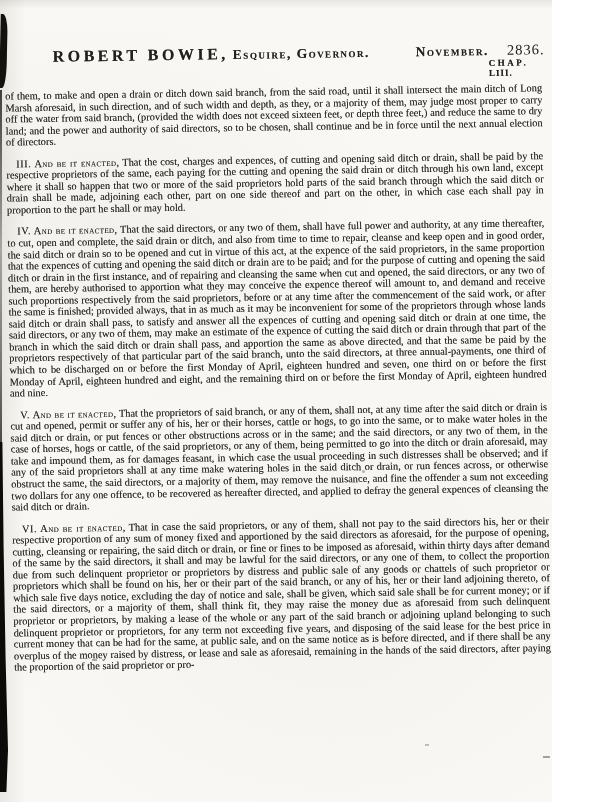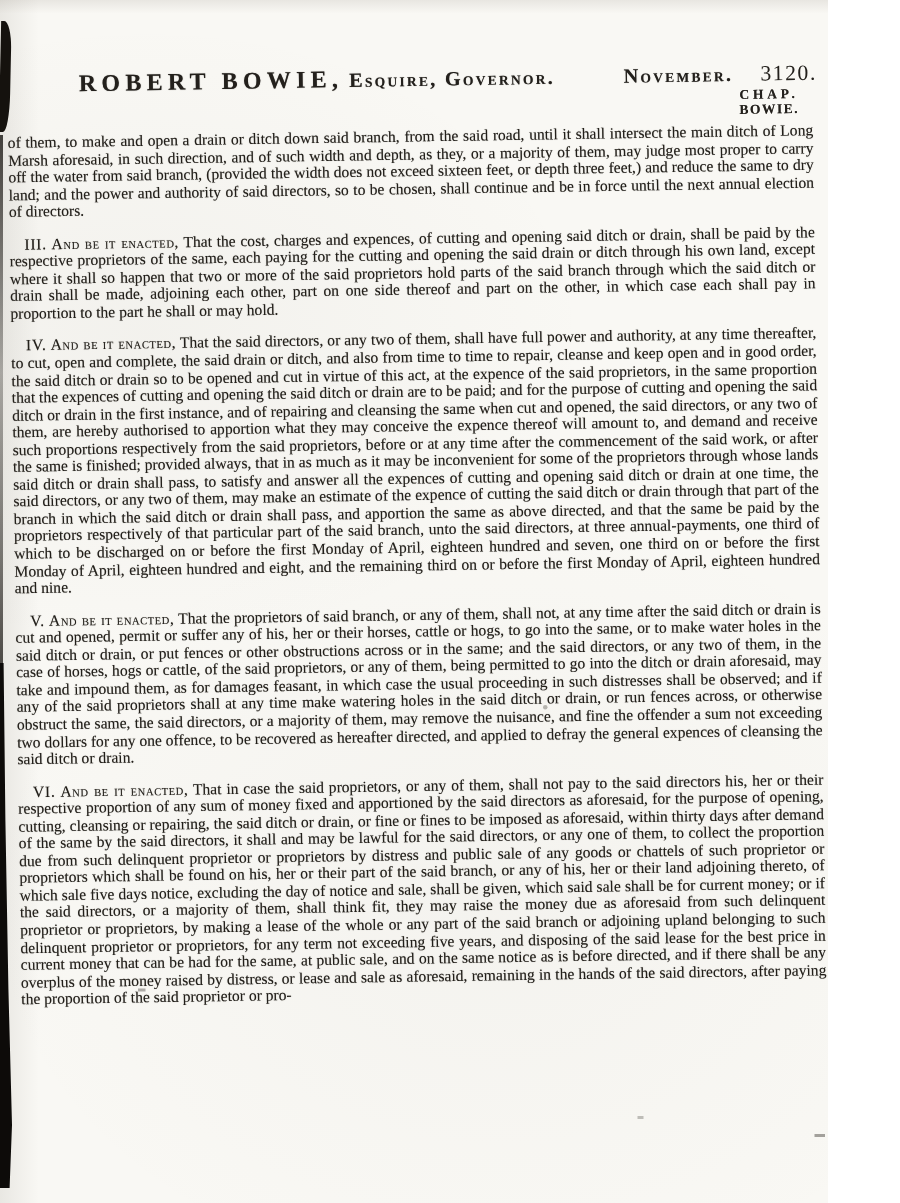"3120." span.sess-year { text: 3120 -> 2836 }
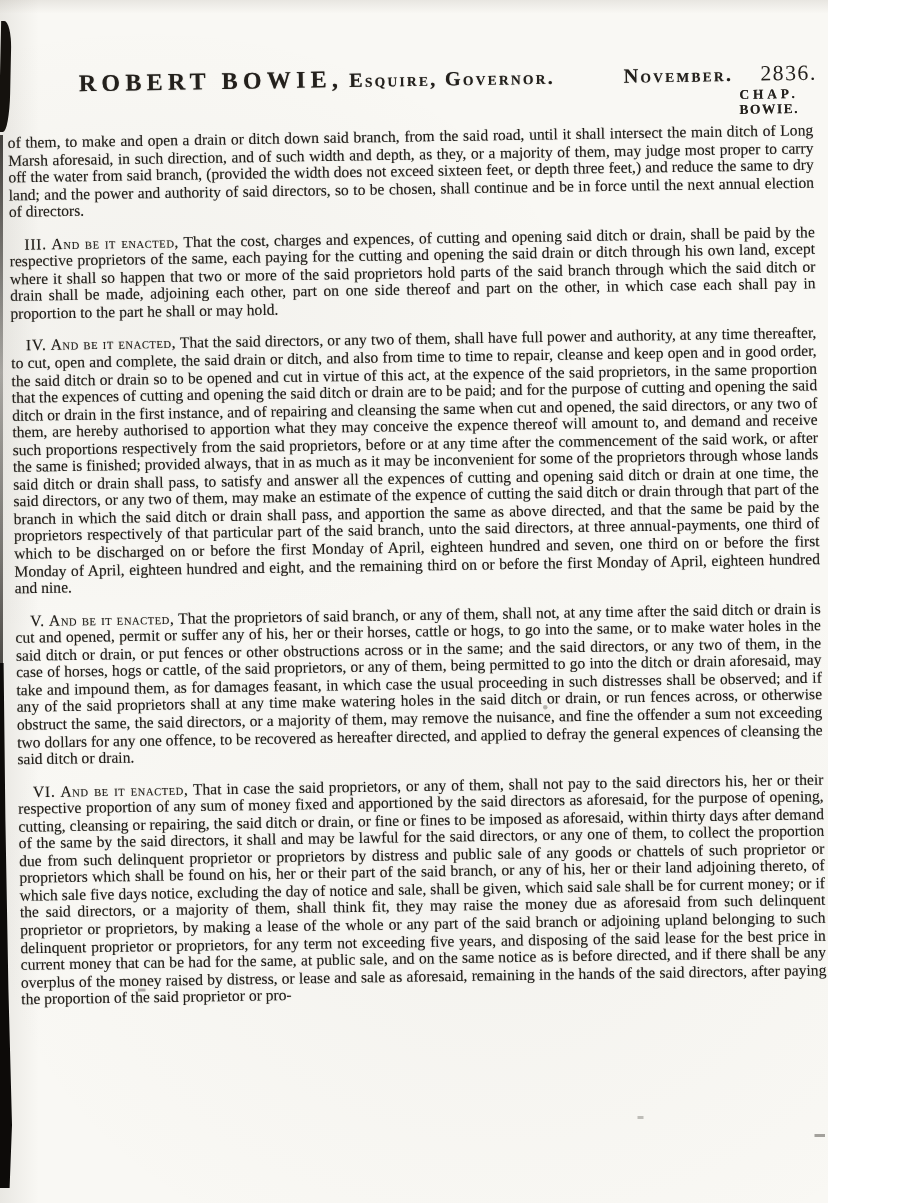"CHAP." .margin-note { text-align: center -> left }
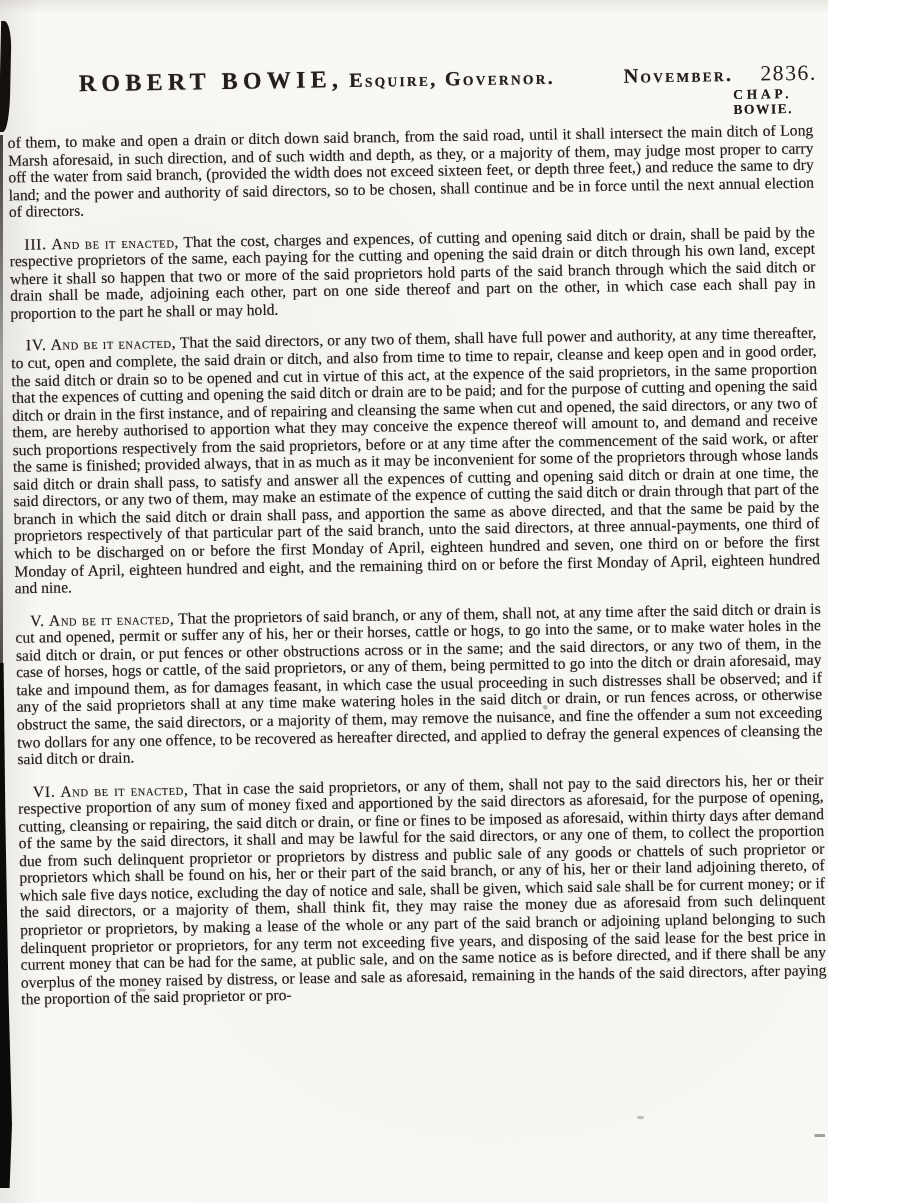"BOWIE." div.num { text: BOWIE -> LIII }
